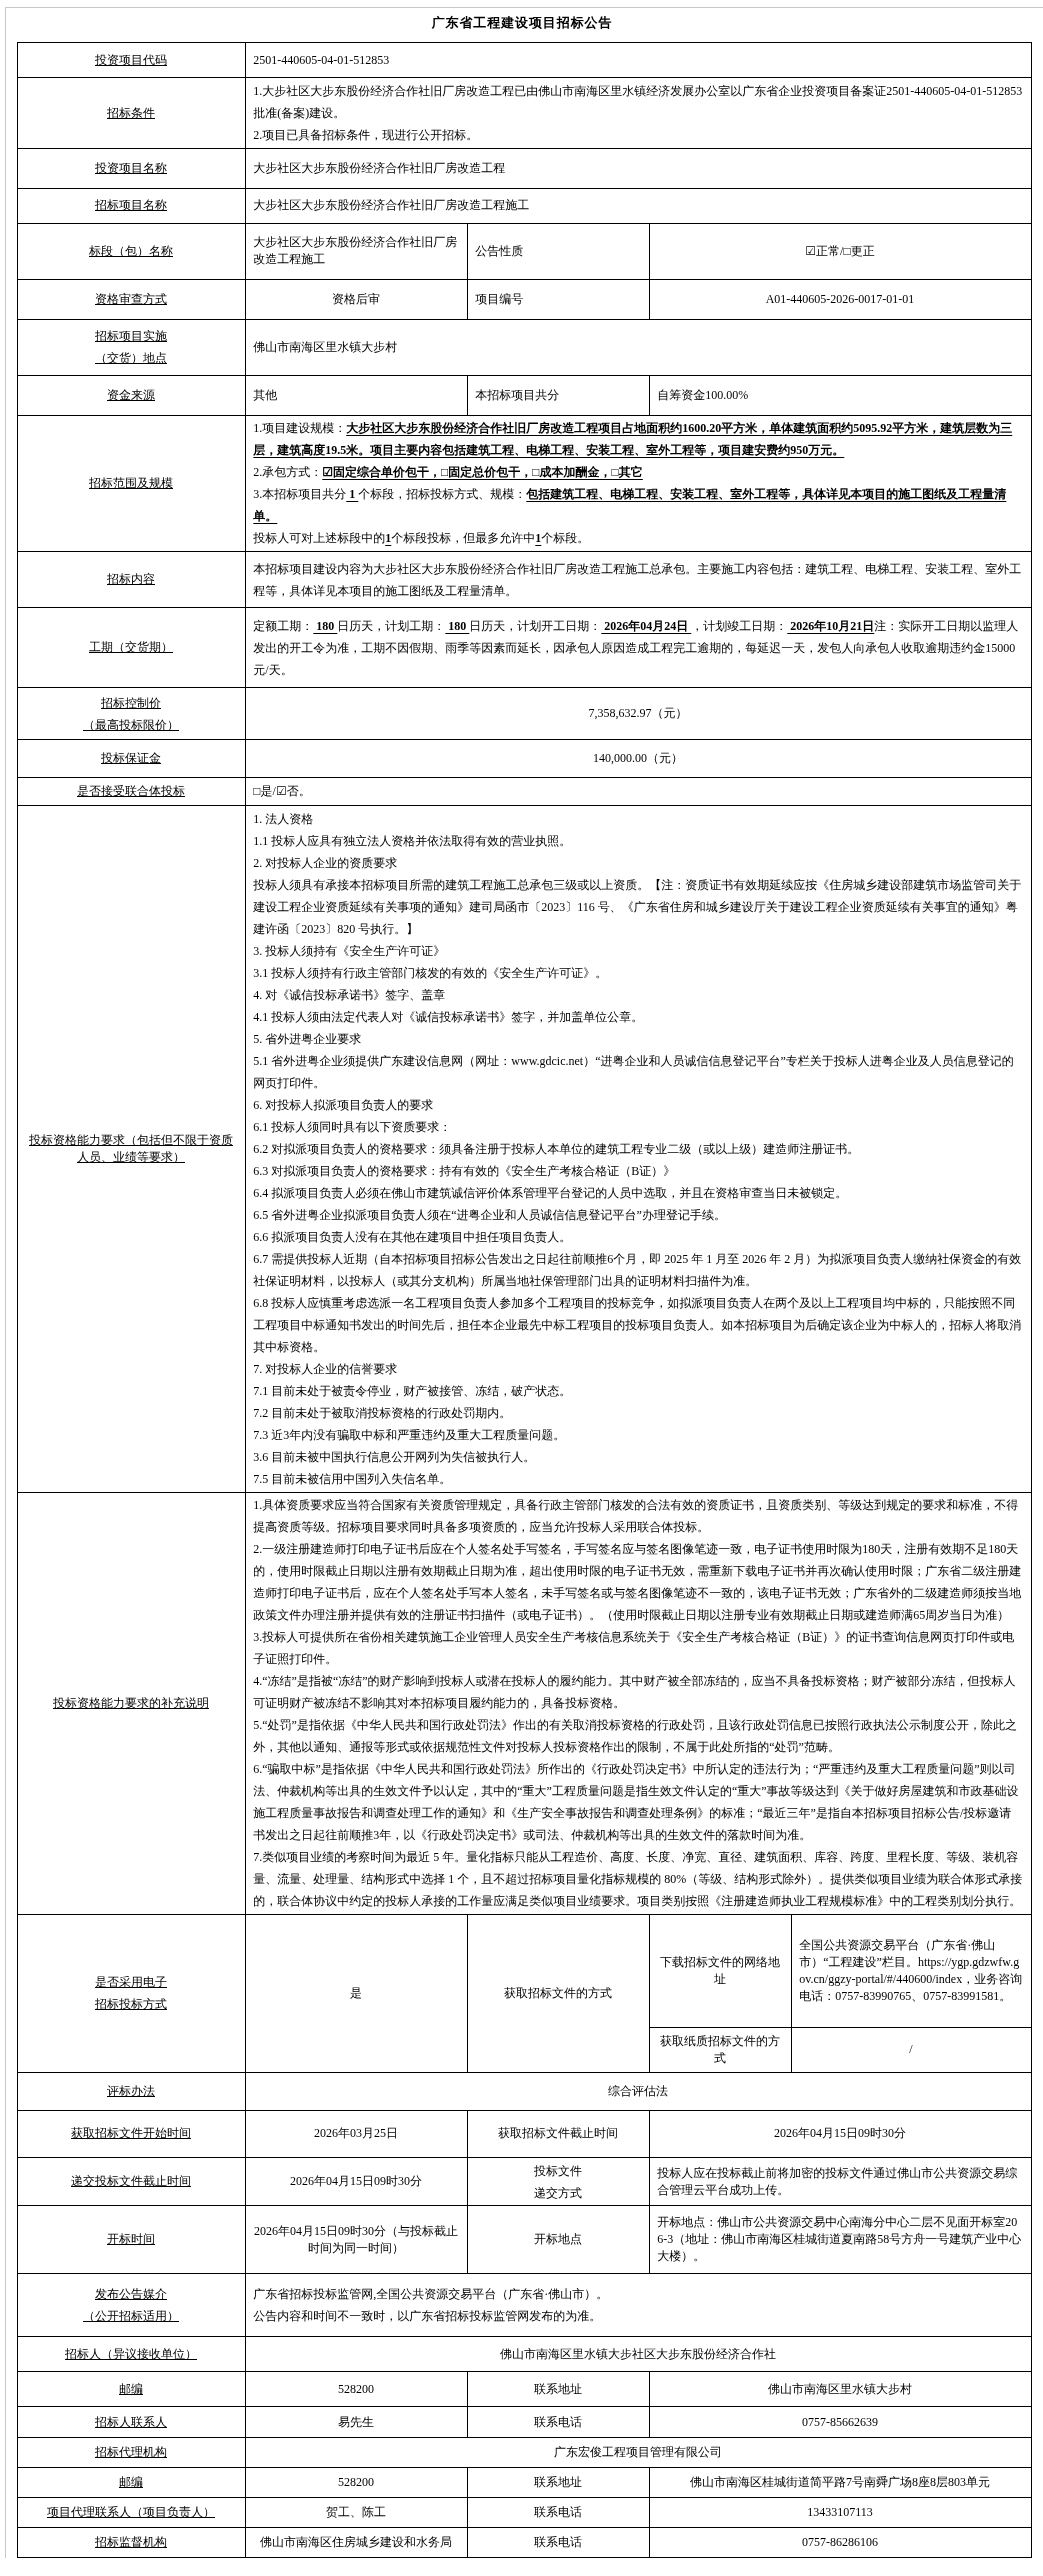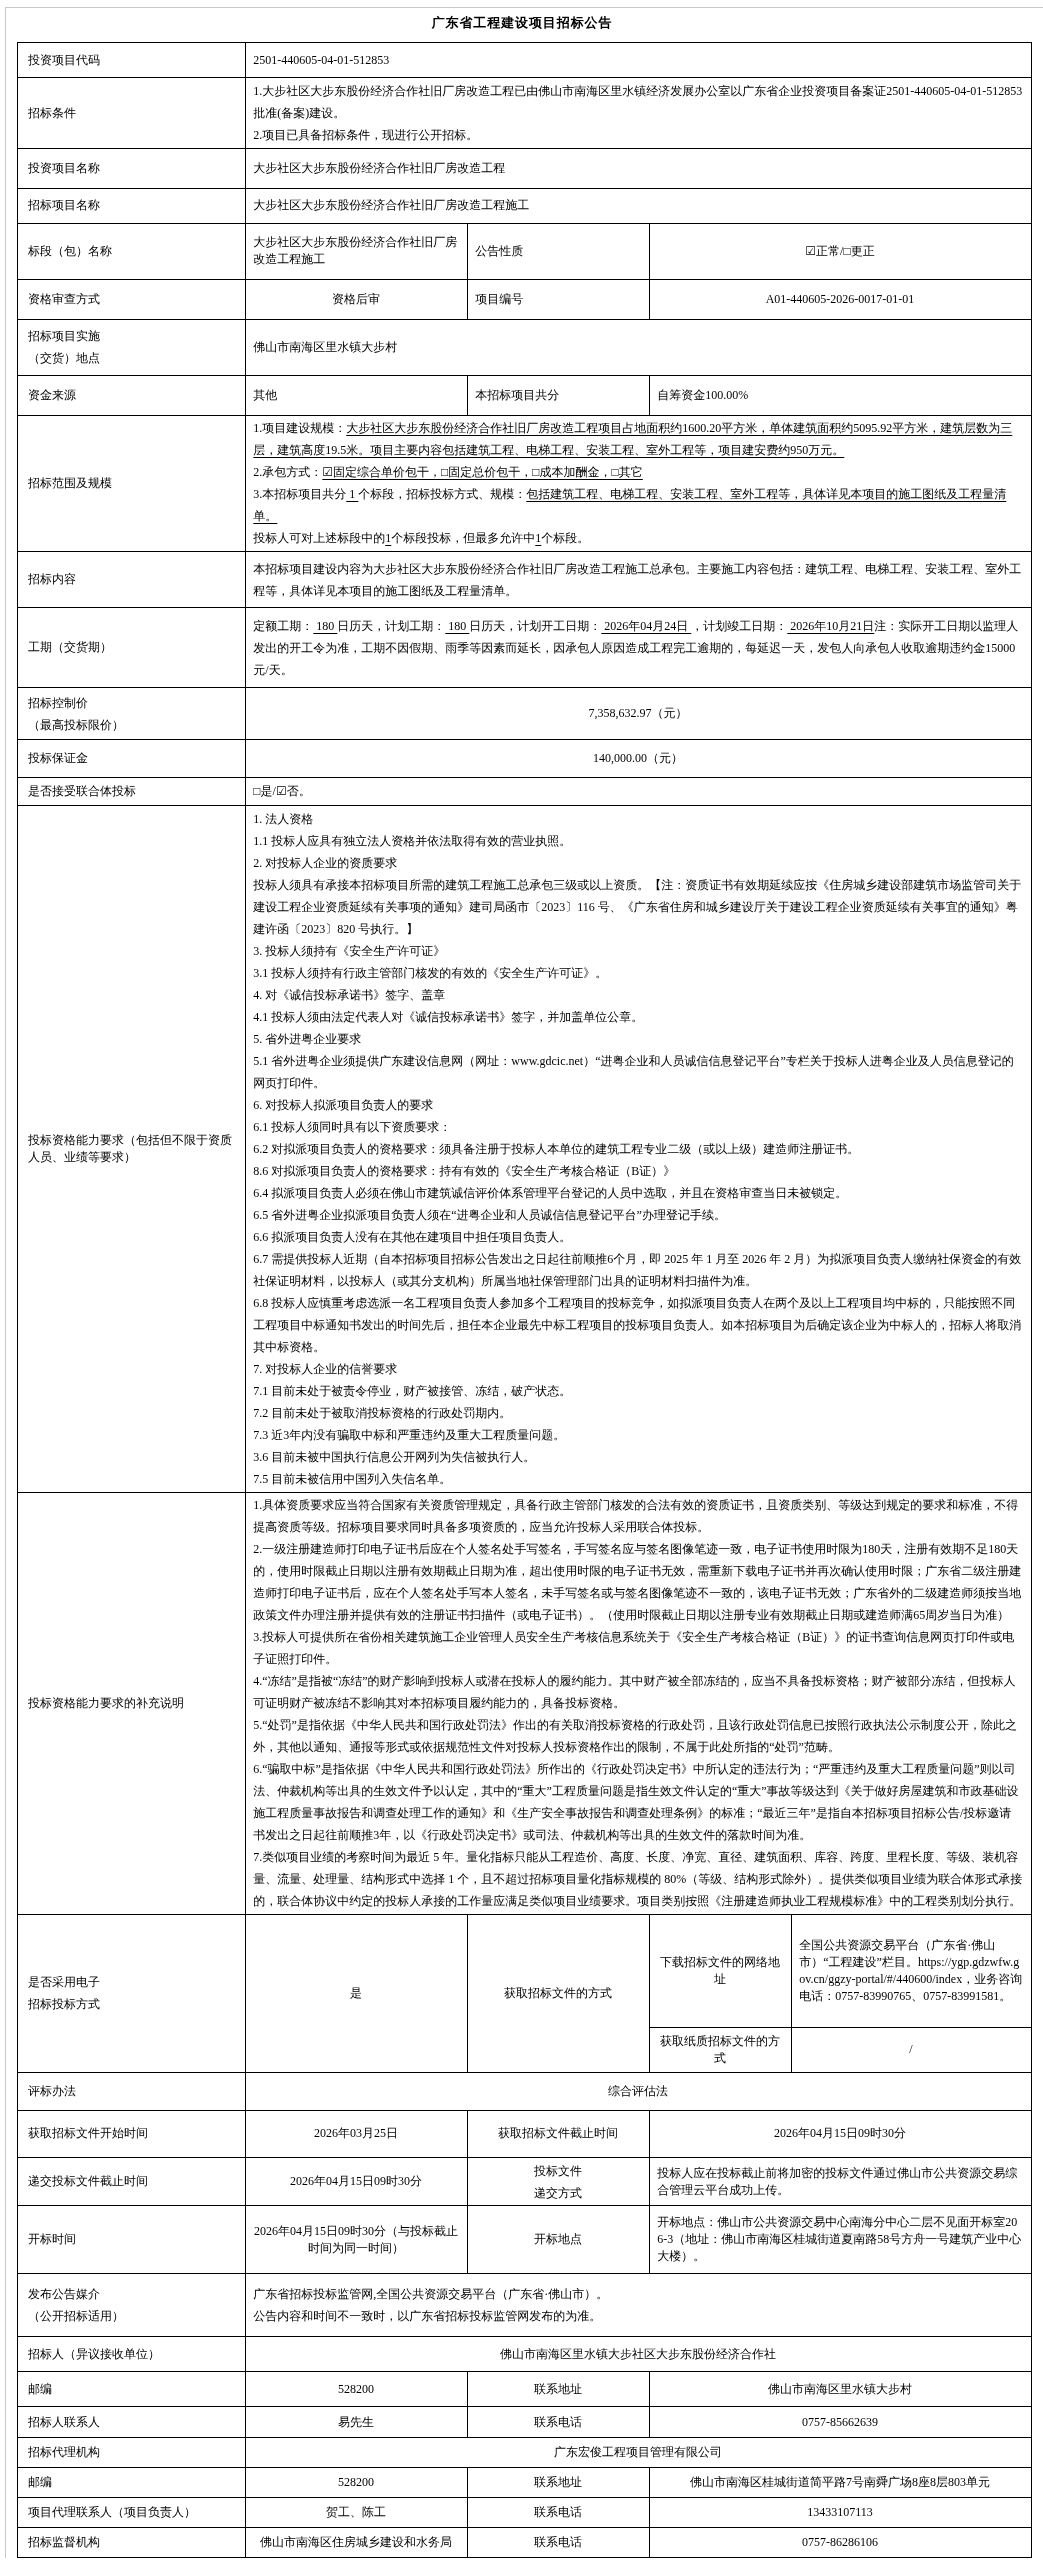"投资项目代码" td.label { text-align: none -> center; text-decoration: none -> underline }
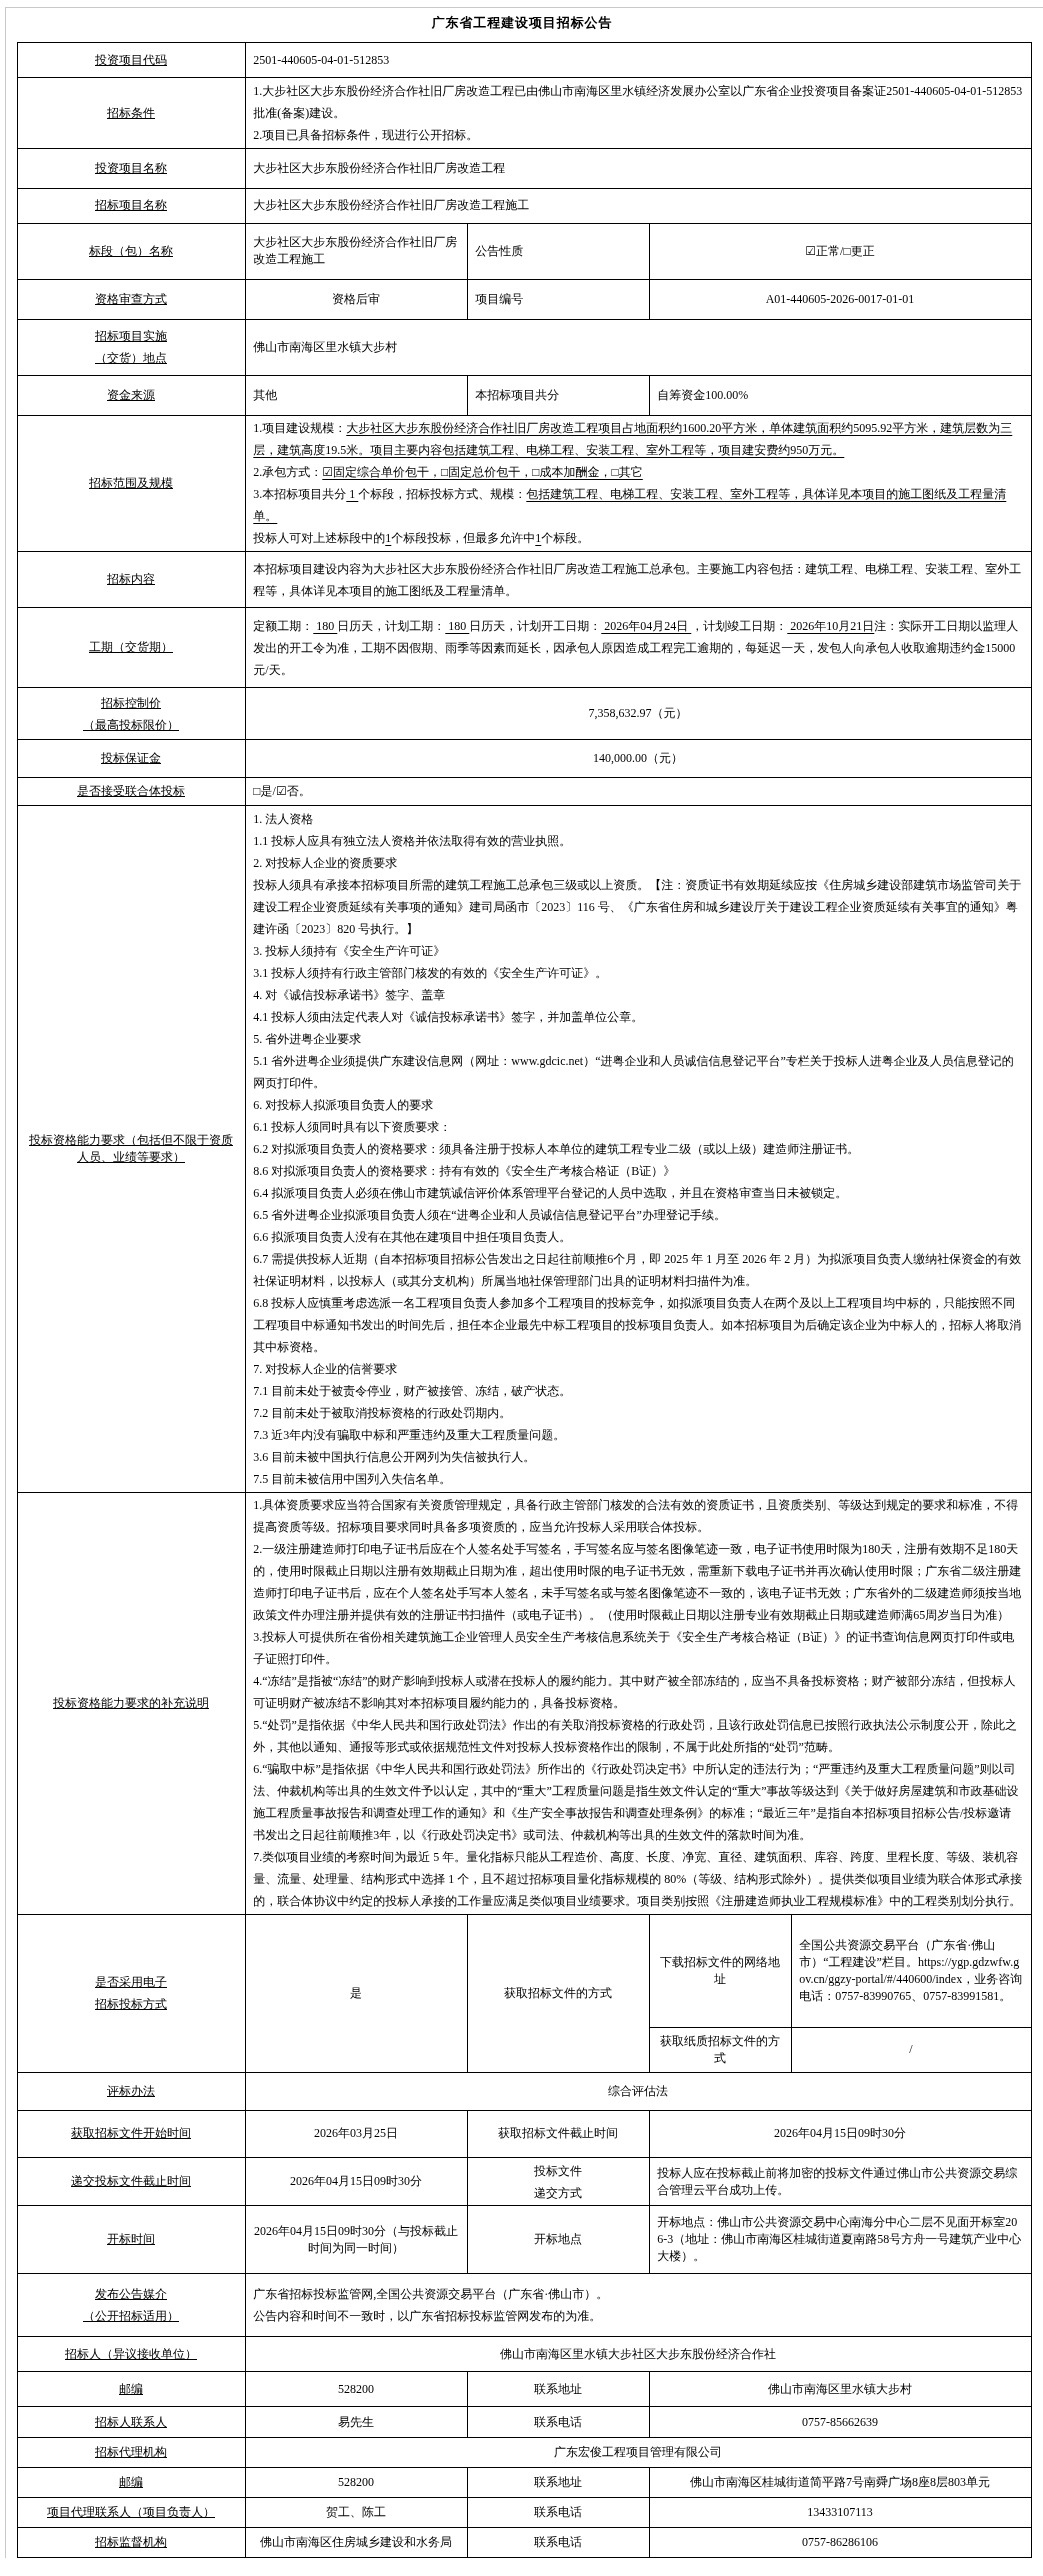"大步社区大步东股份经济合作社旧厂房改造工程项目占地面积约1600.20平方米，单" .u { font-weight: none -> bold }
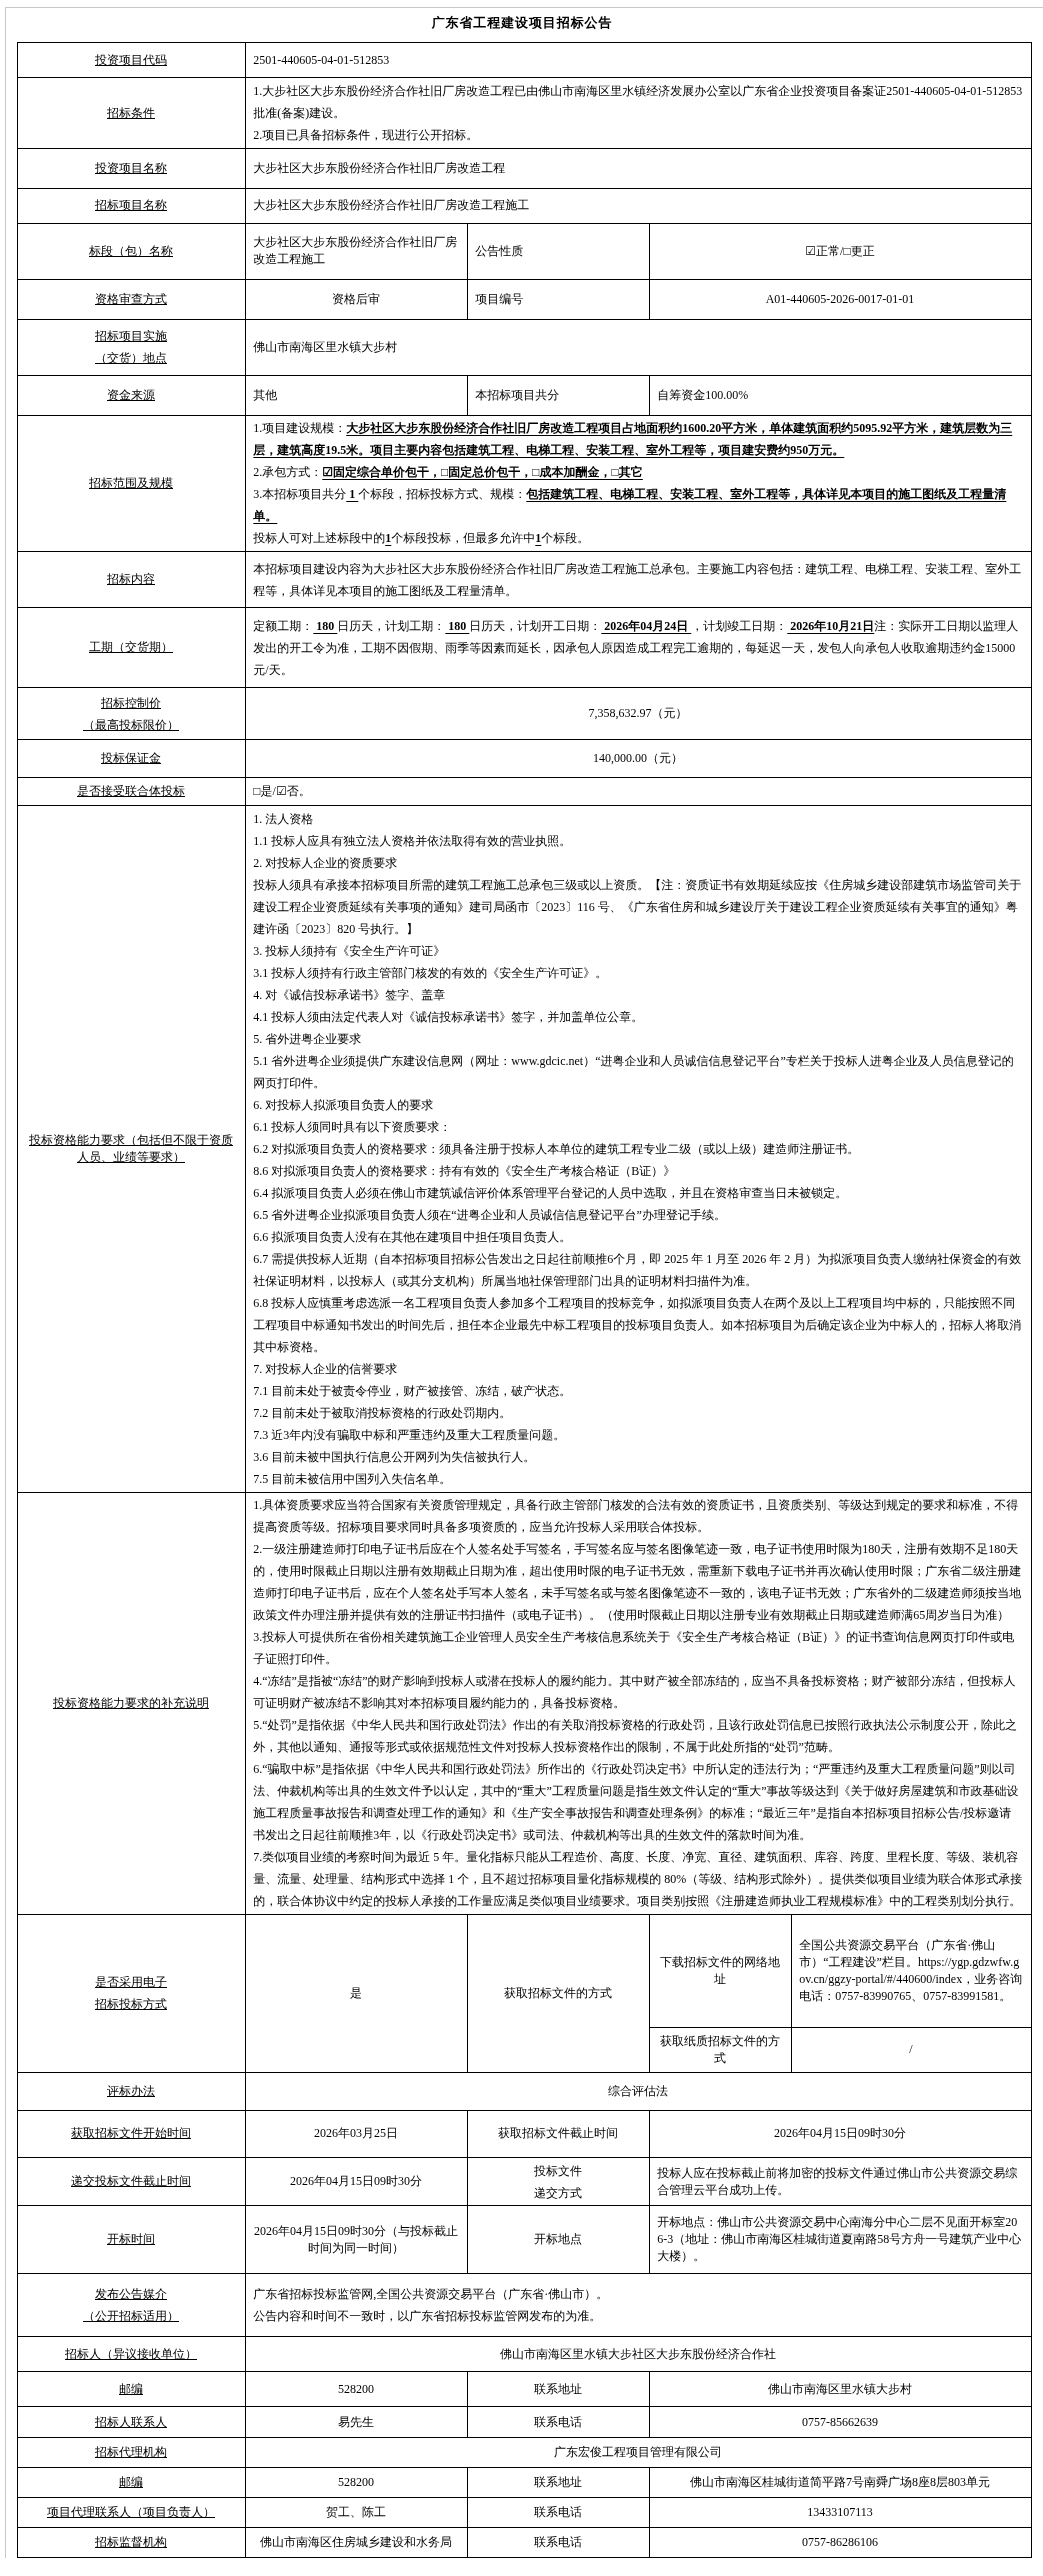"8.6 对拟派项目负责人的资格要求：持有有效的《安全生产考核合格证（B证）》" div.ln { text: 8.6 -> 6.3 }
